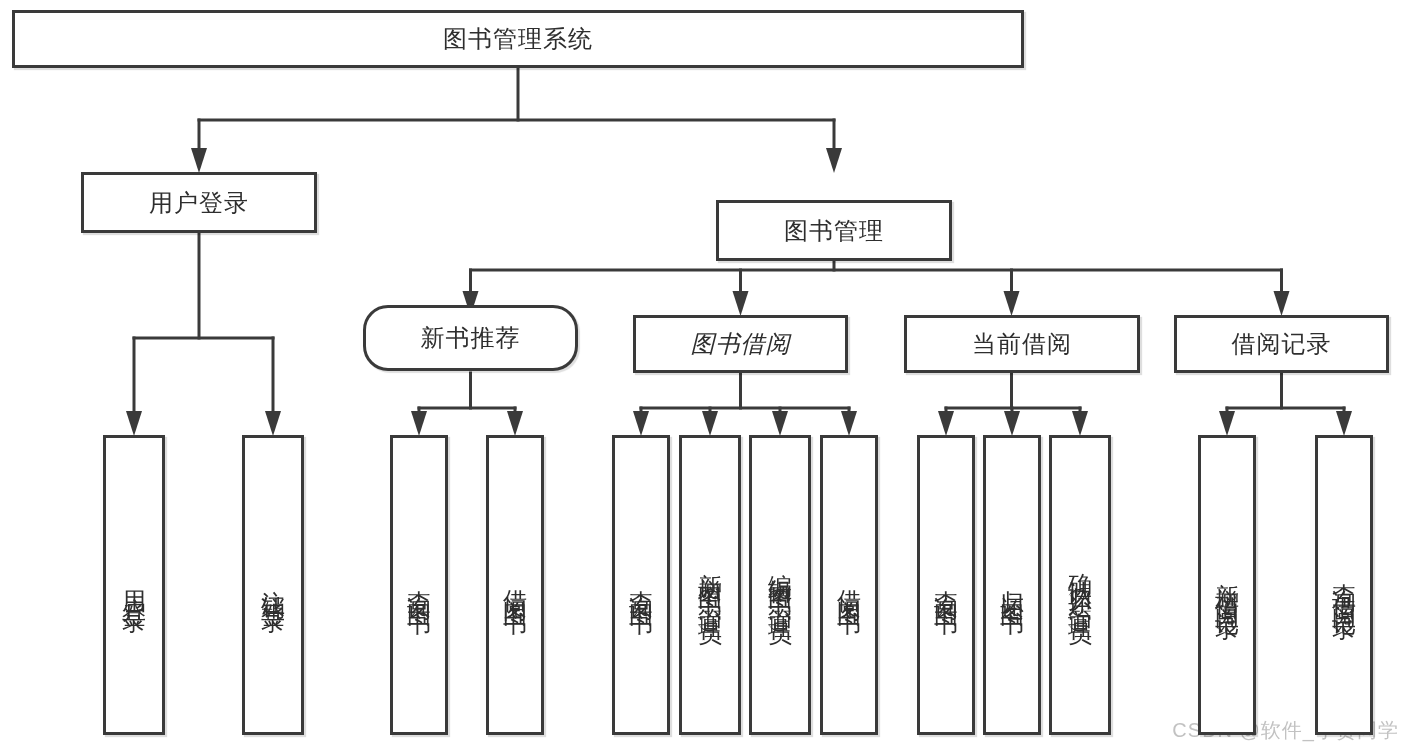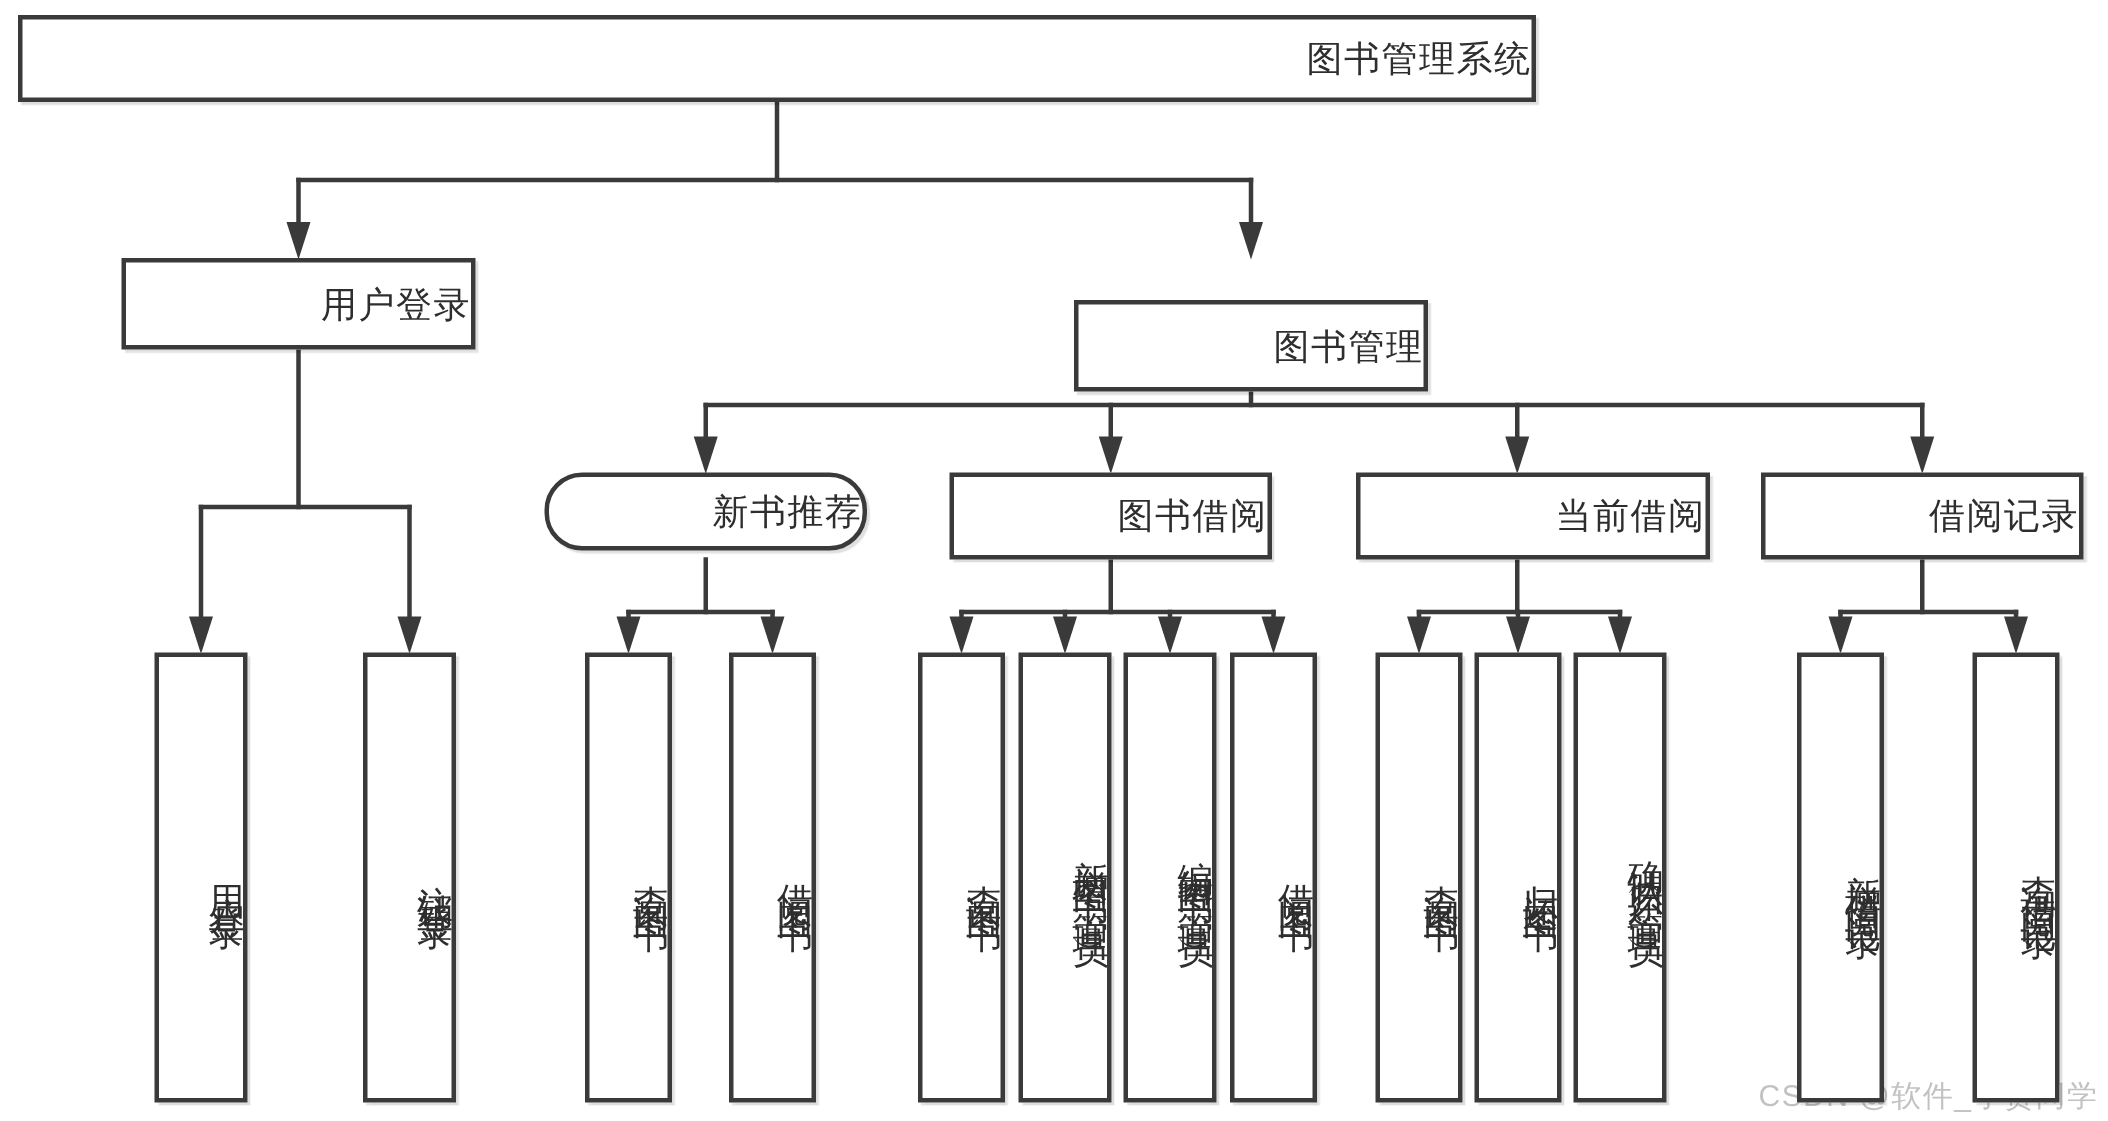"图书管理系统" .node { justify-content: flex-end -> center }
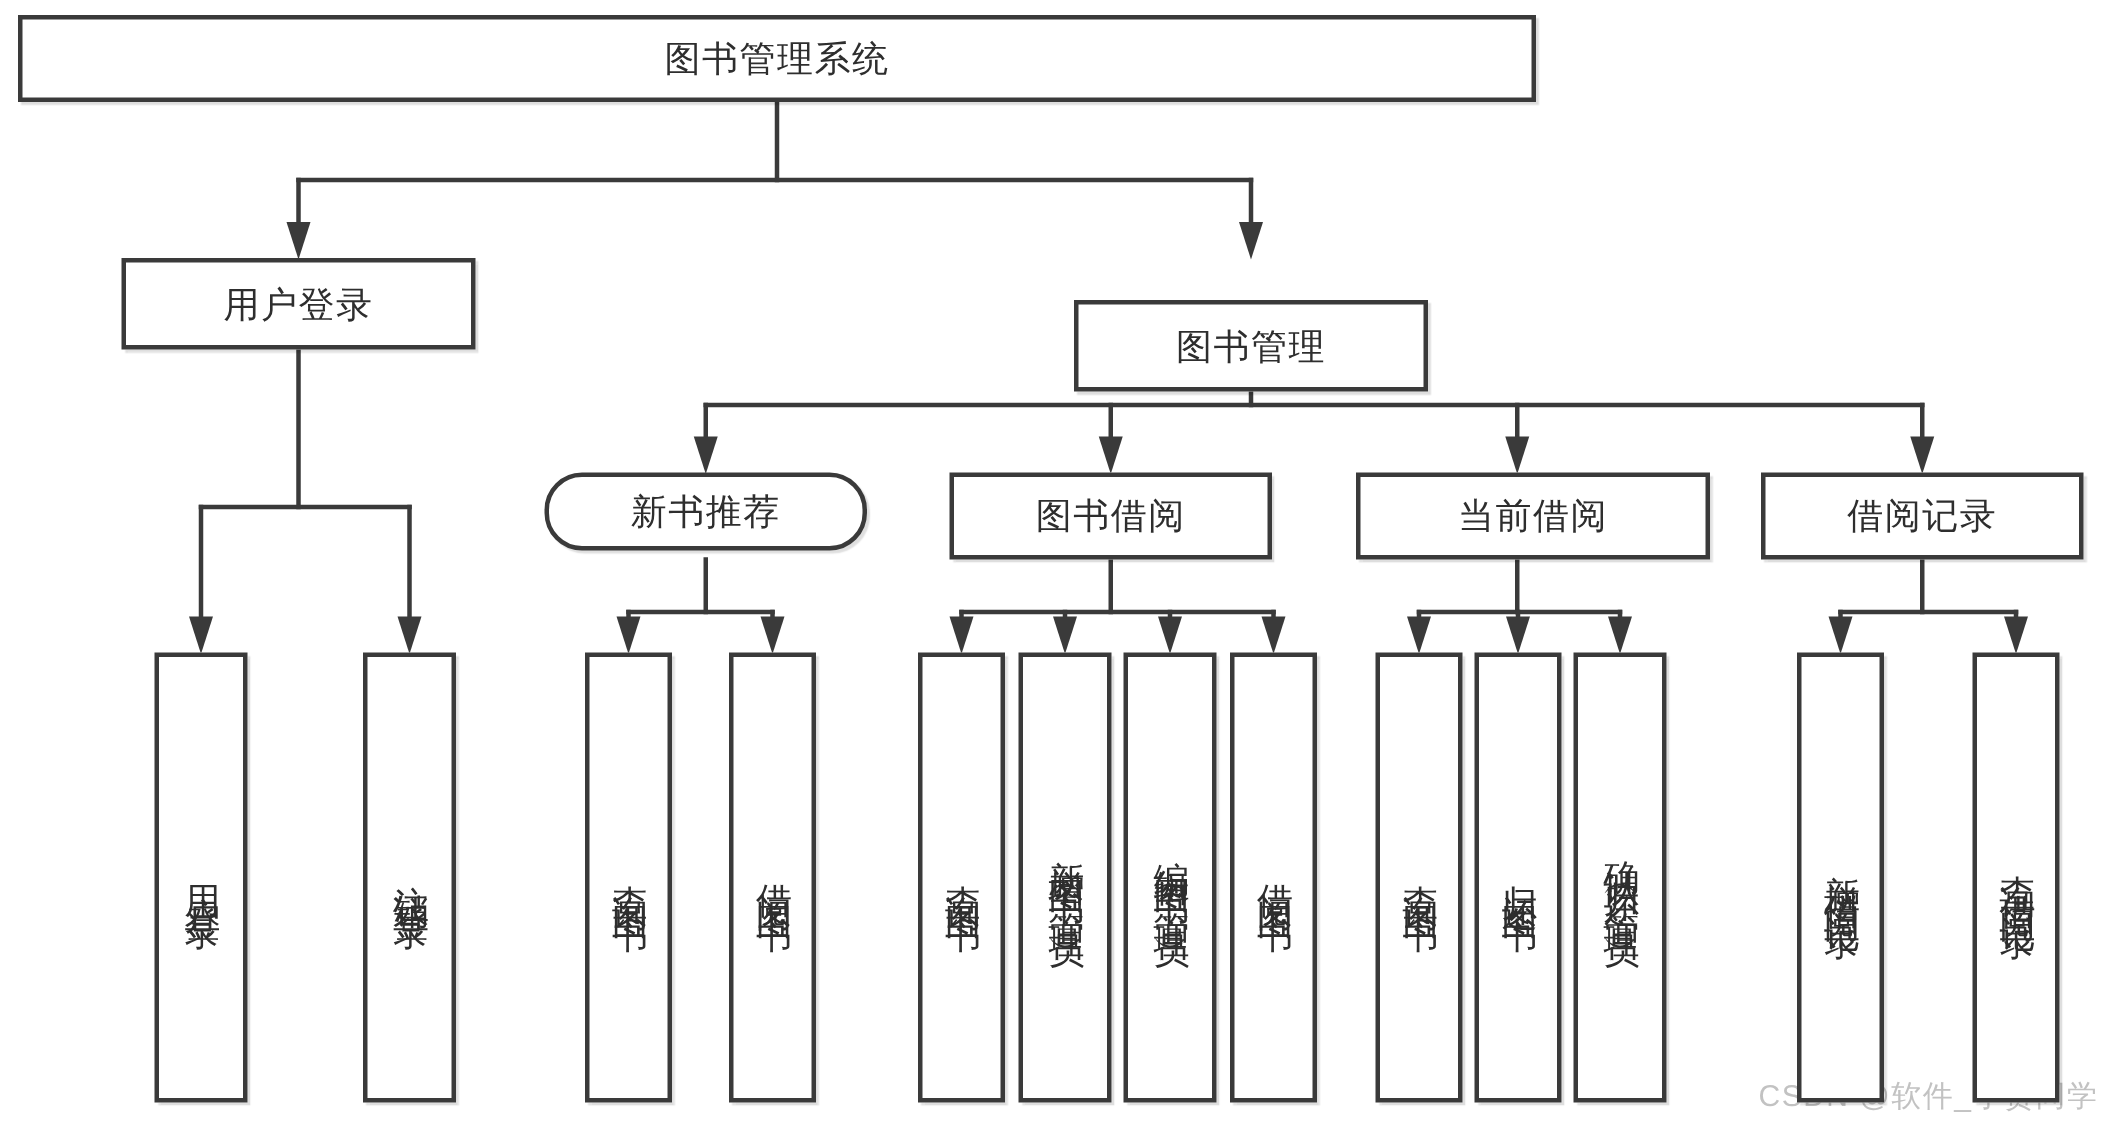"新书推荐" div.node { height: 52px -> 66px; top: 315px -> 305px }
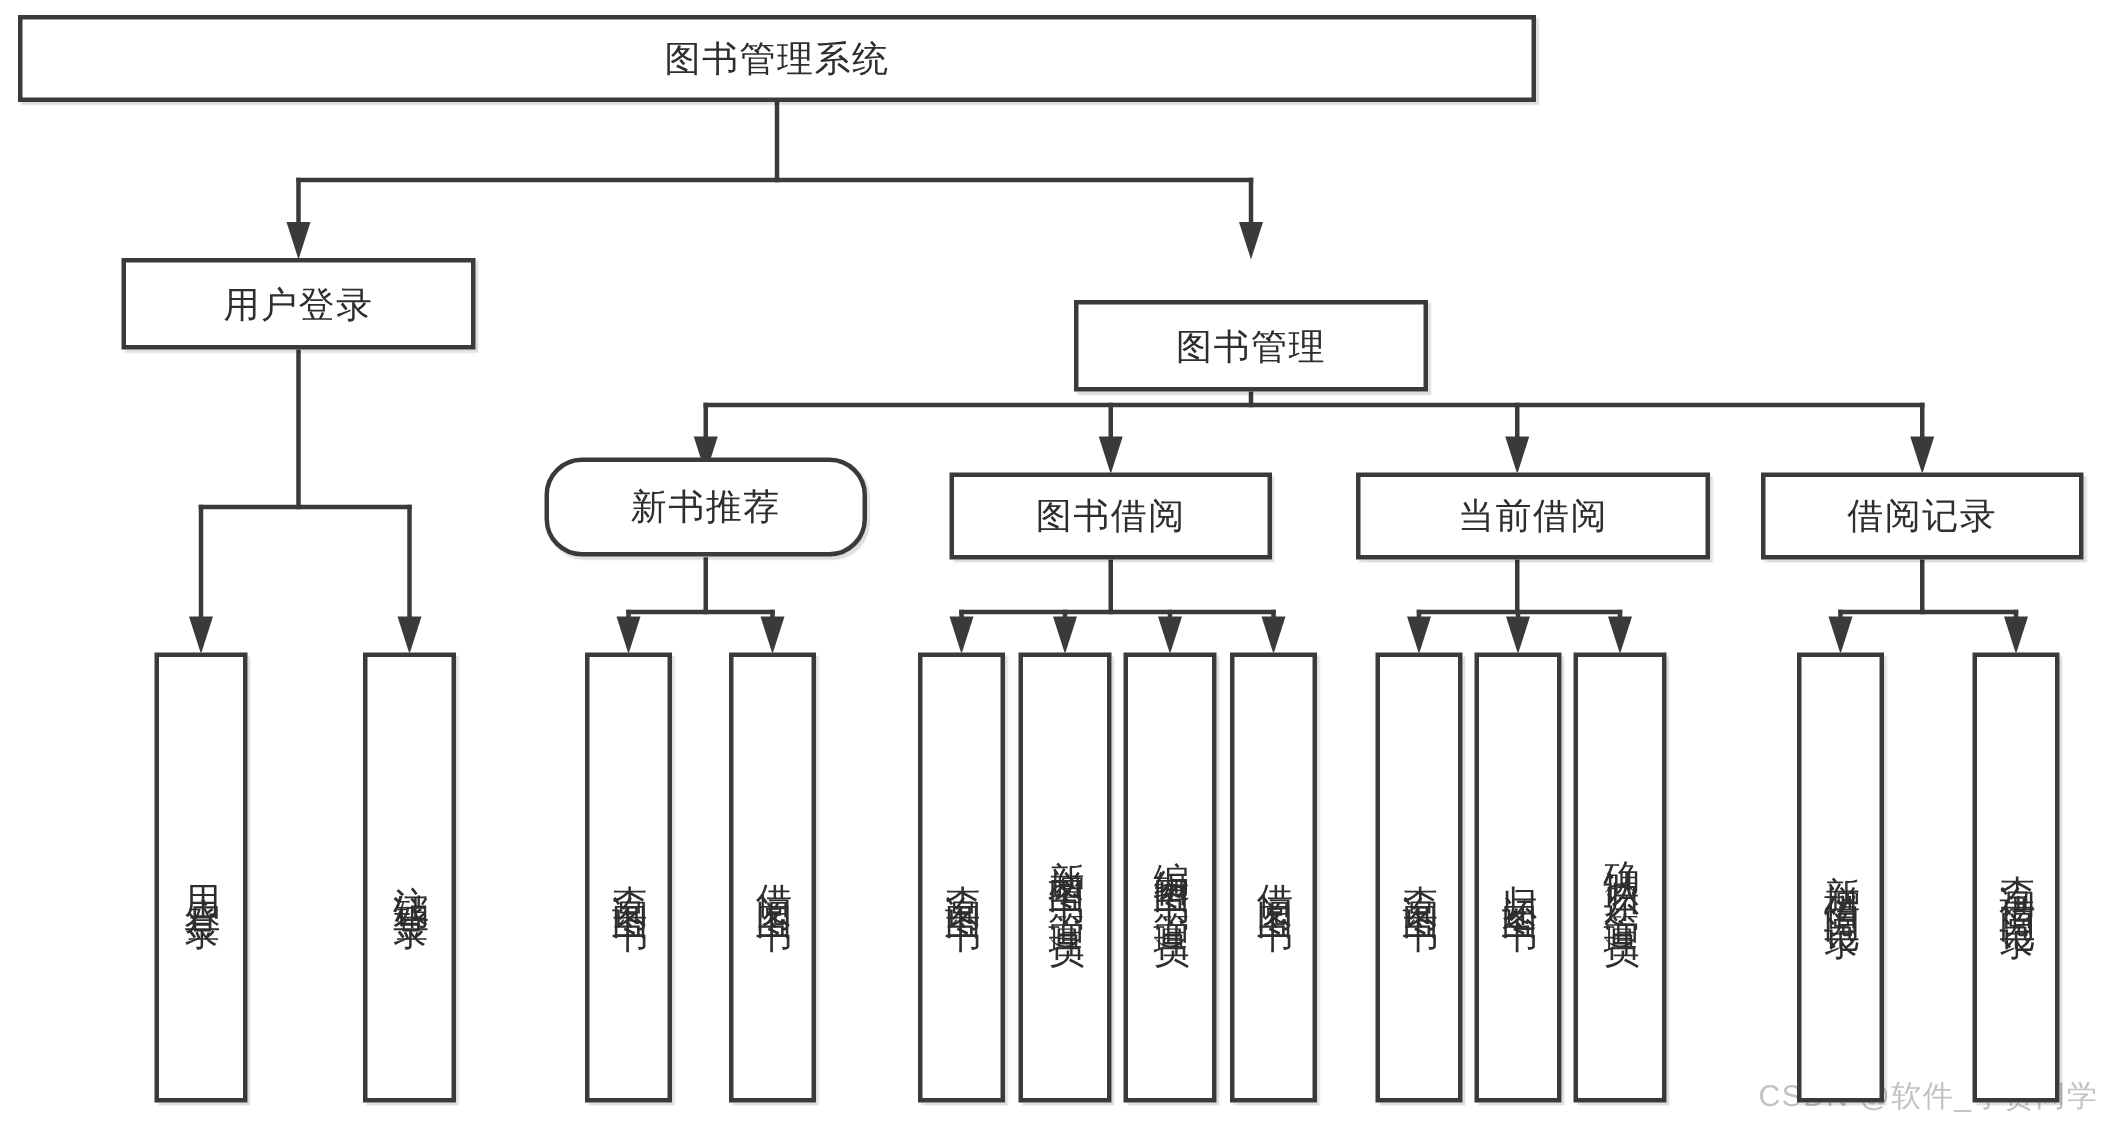"图书借阅" div.node { font-style: none -> italic }
